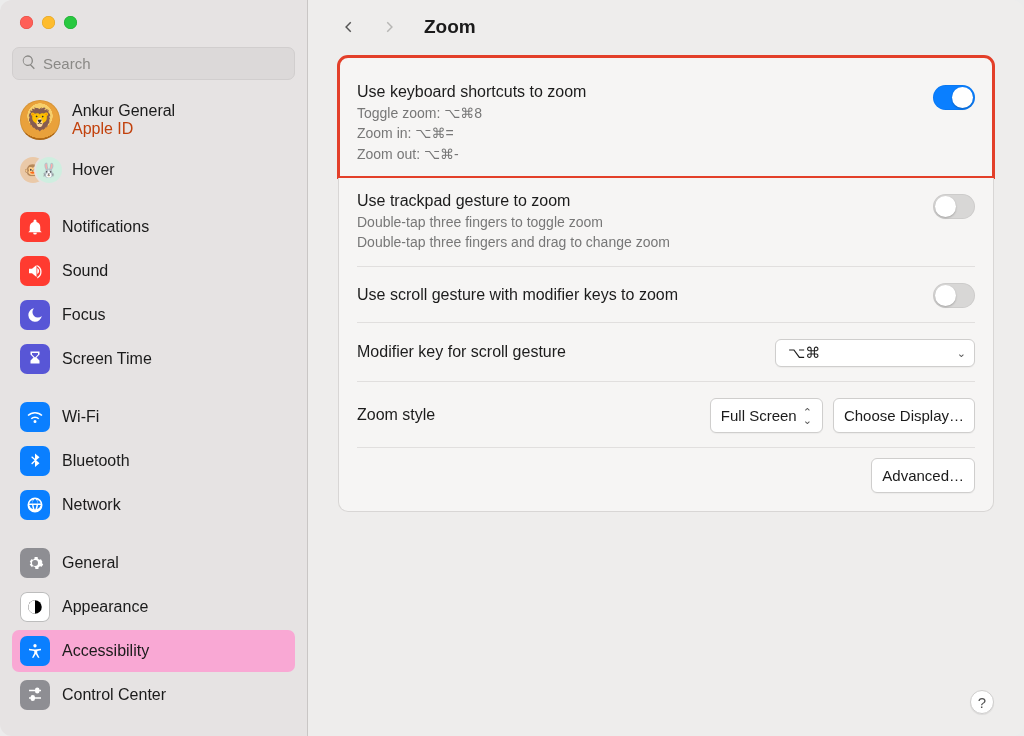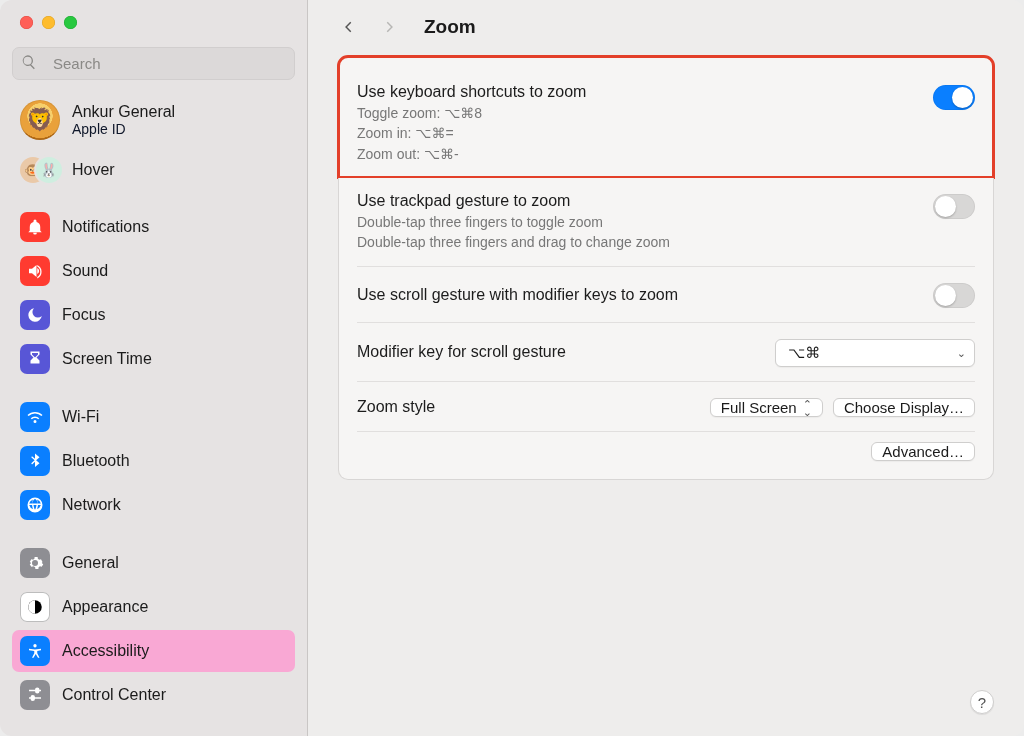"Search" .search { gap: 16px -> 6px }
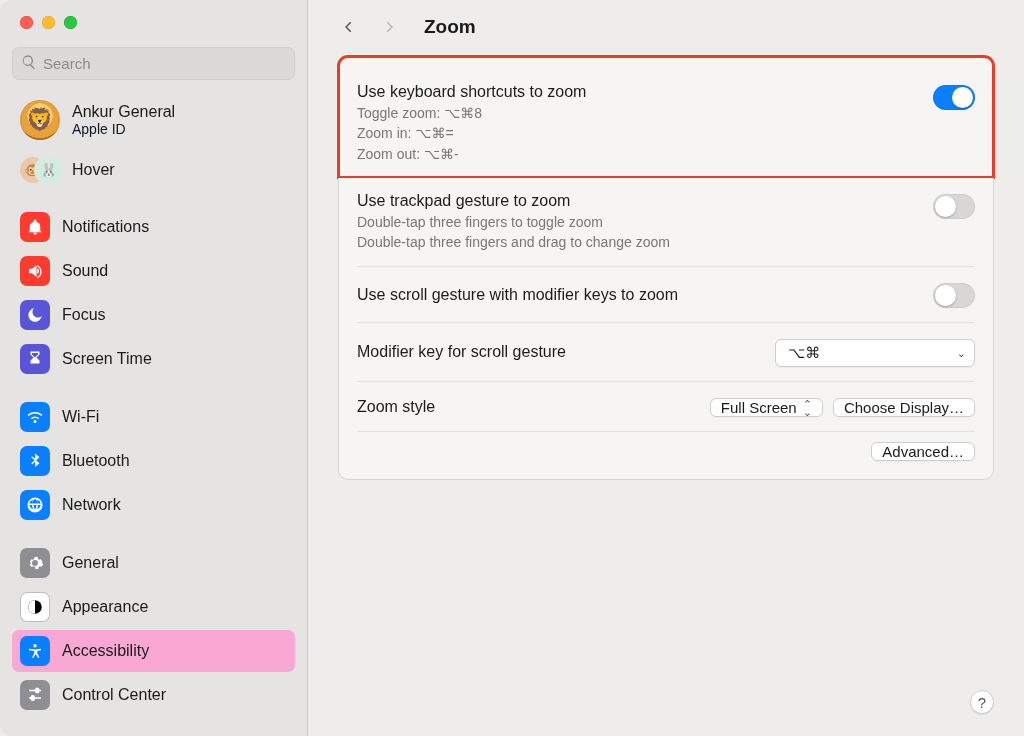"Apple ID" .acct-sub { color: #0f172a -> #c2410c; font-size: 14px -> 16px }
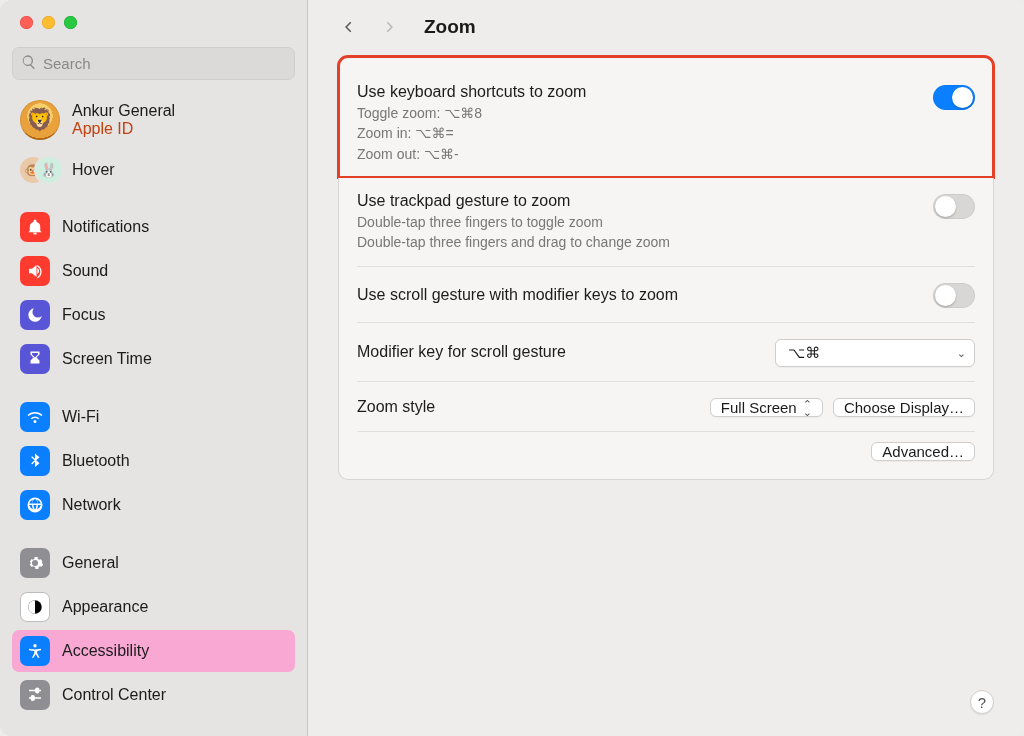"Full Screen" .select, .btn { padding: 0 10px -> 8px 10px }
